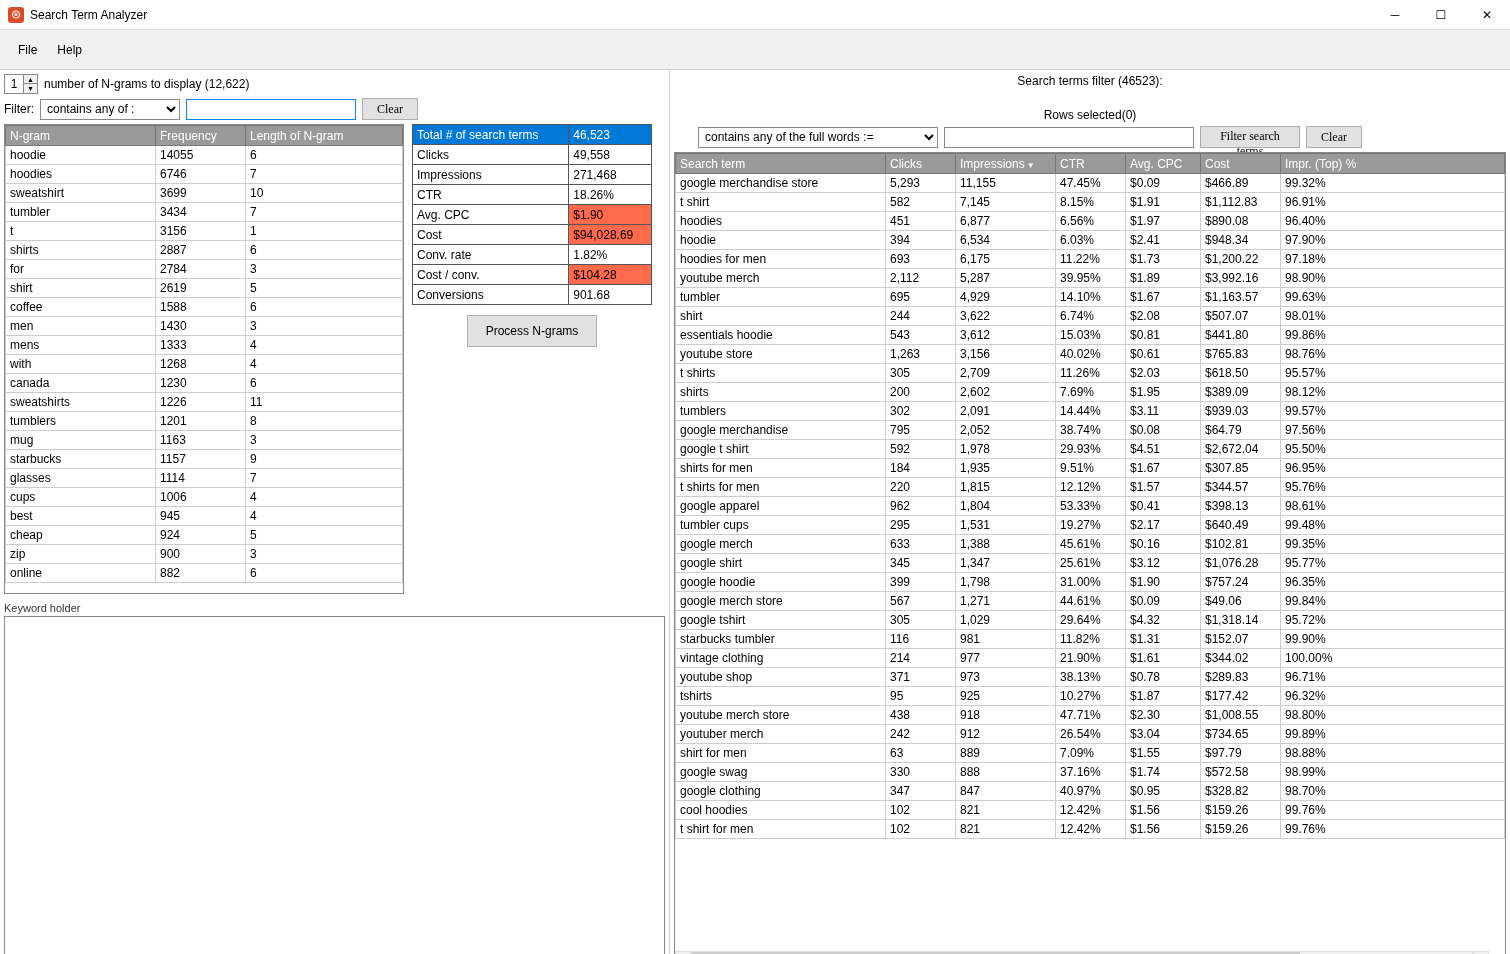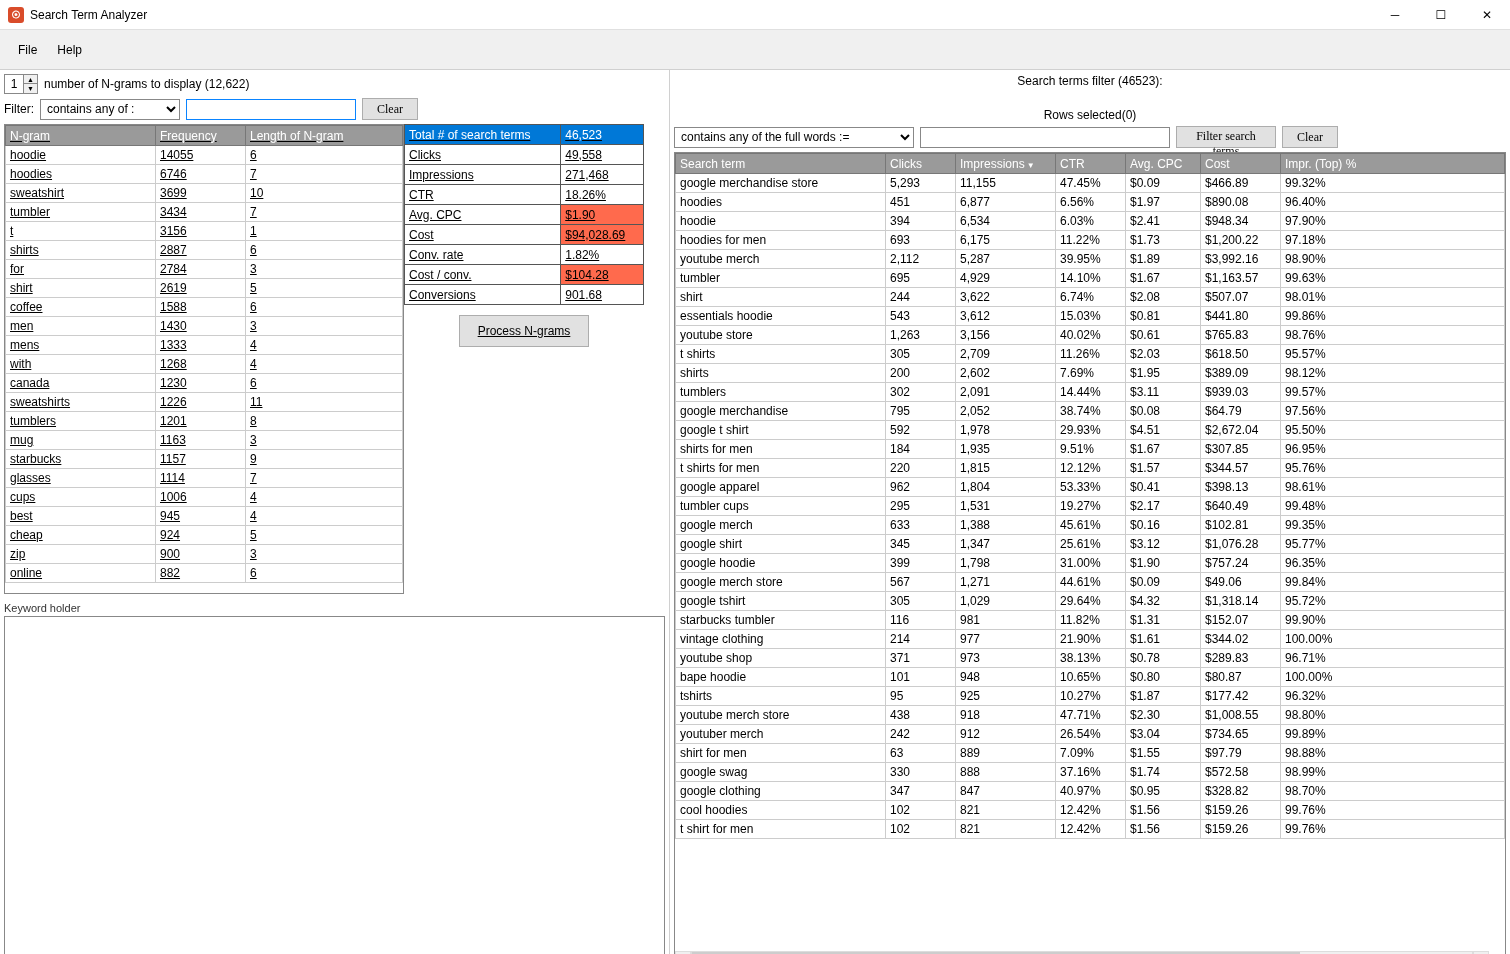"N-gram" .left-cols { gap: none -> 8px; text-decoration: underline -> none }
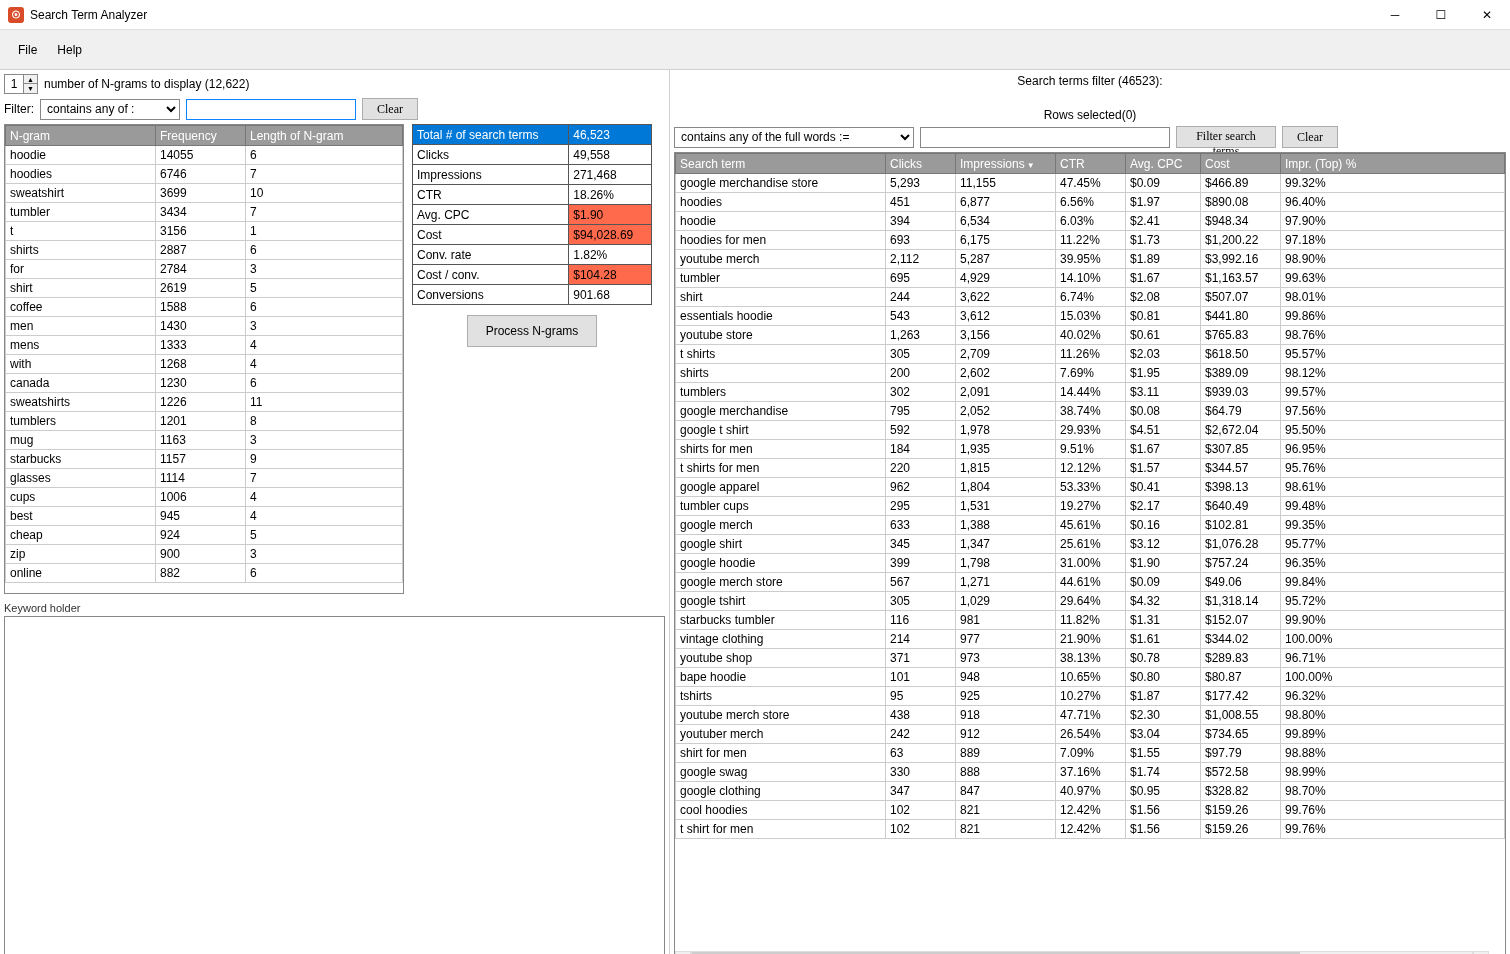"contains any of the full" .right-filterrow { margin-left: none -> 24px }
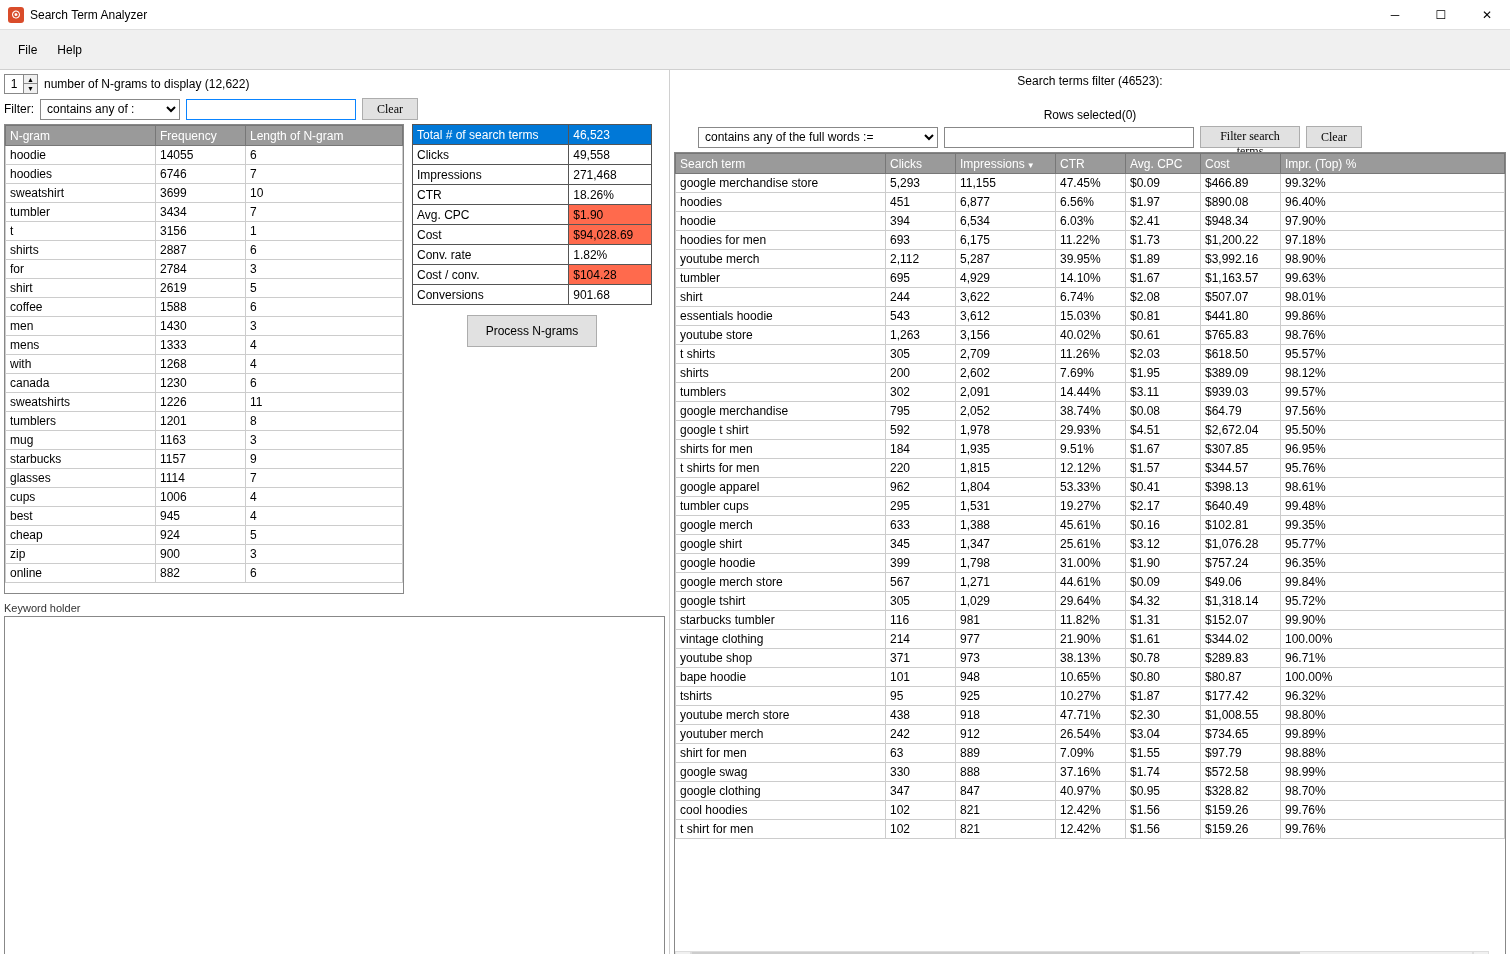"t shirt" tr { html: none -> <tr> <td>t shirt</td> <td>582</td> <td>7,145</td> <td>8.15%</td> <td>$1.91</td> <td>$1,112.83</td> <td>96.91%</td> </tr> }
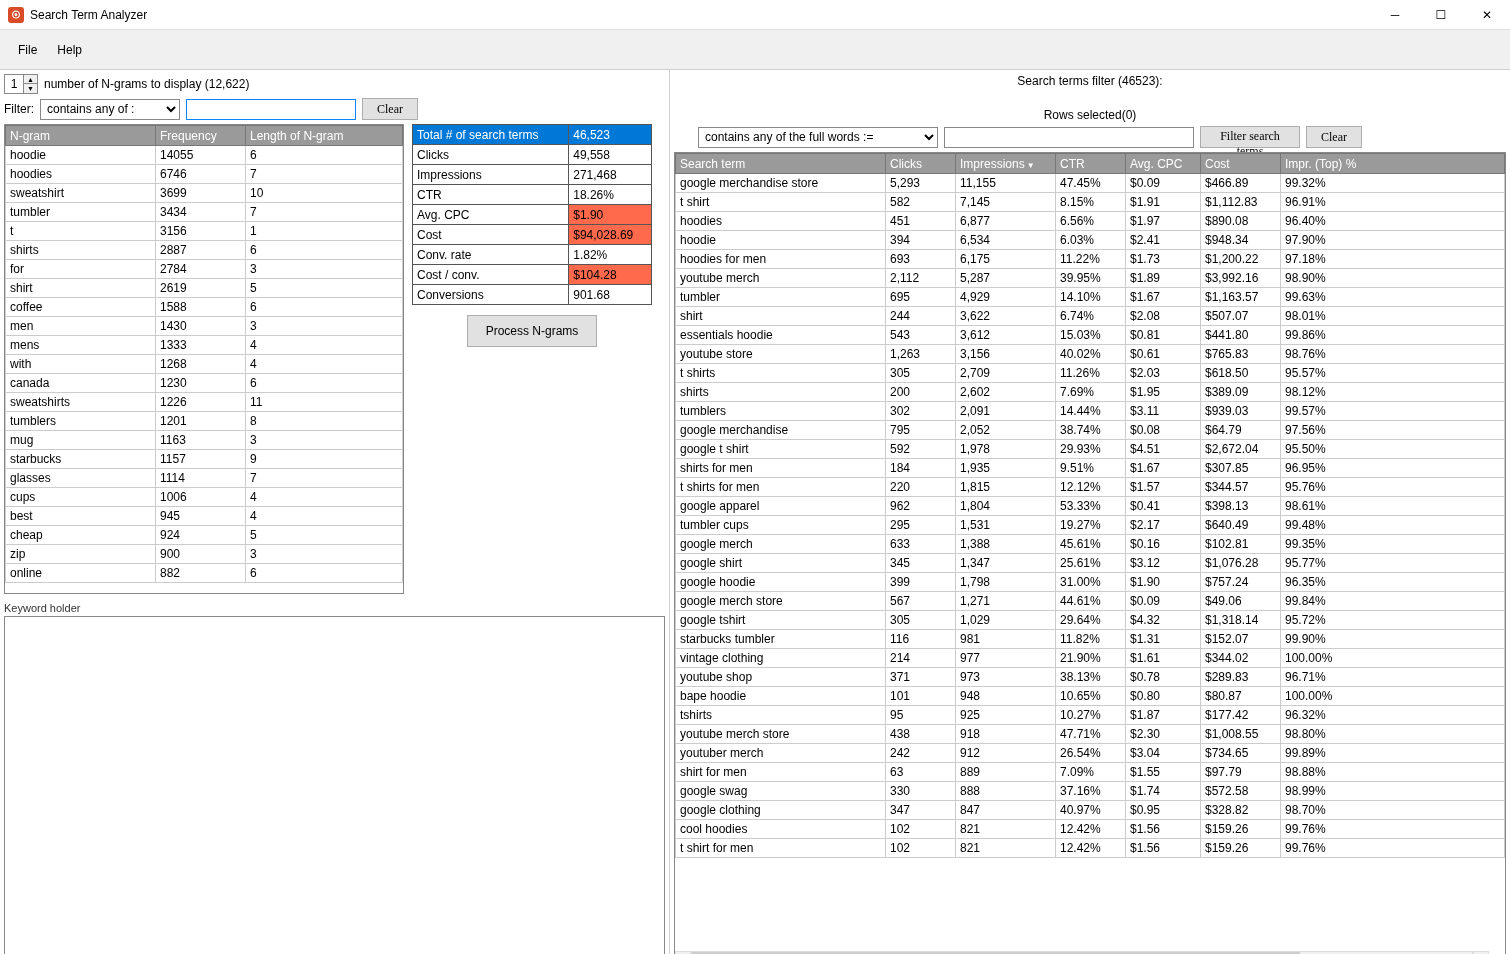"bape hoodie" tr { html: <tr> <td>bape hoodie</td> <td>101</td> <td>948</td> <td>10.65%</td> <td>$0.80</td> <td>$80.87</td> <td>100.00%</td> </tr> -> none }
